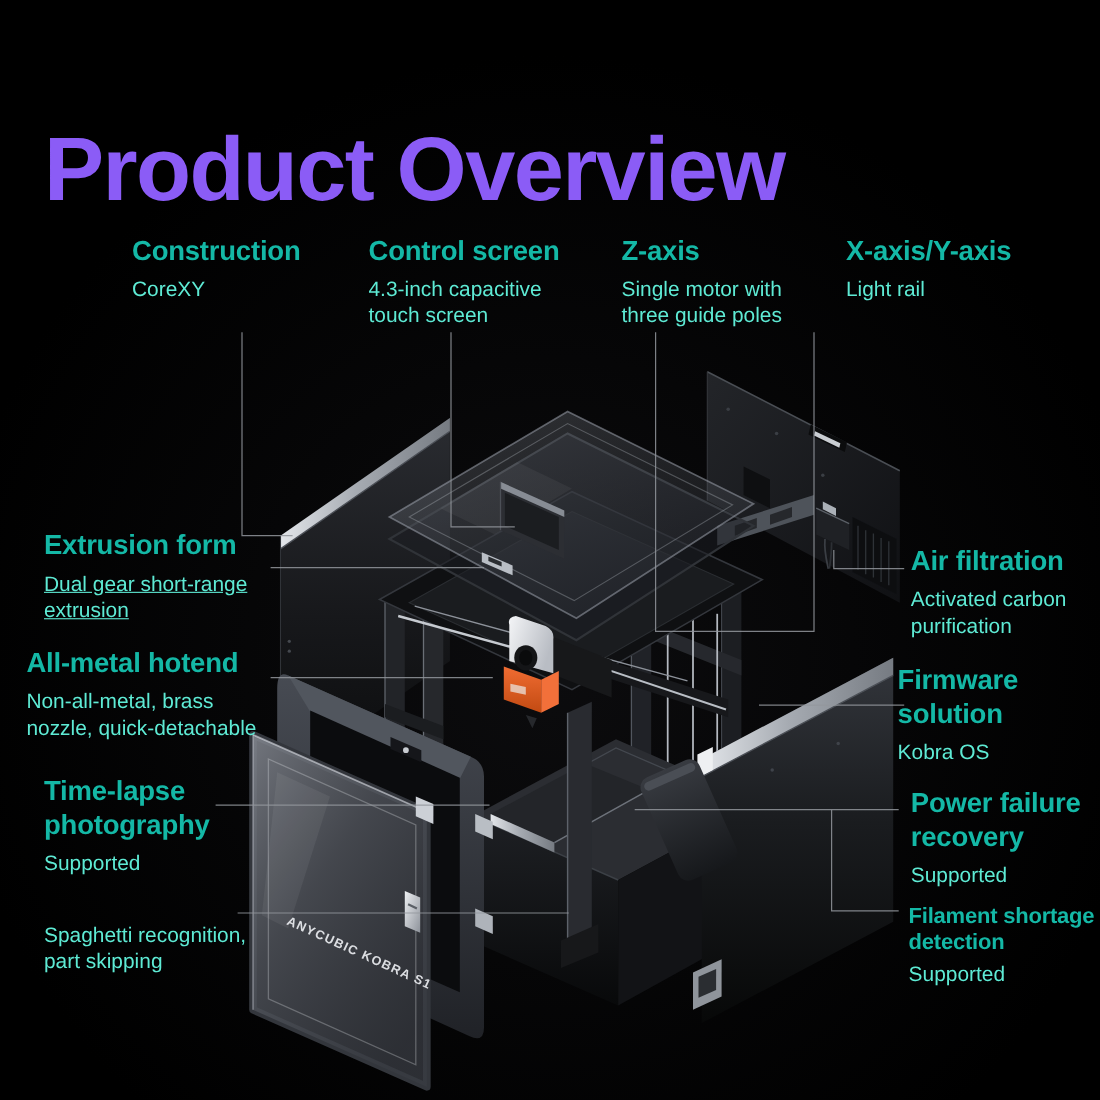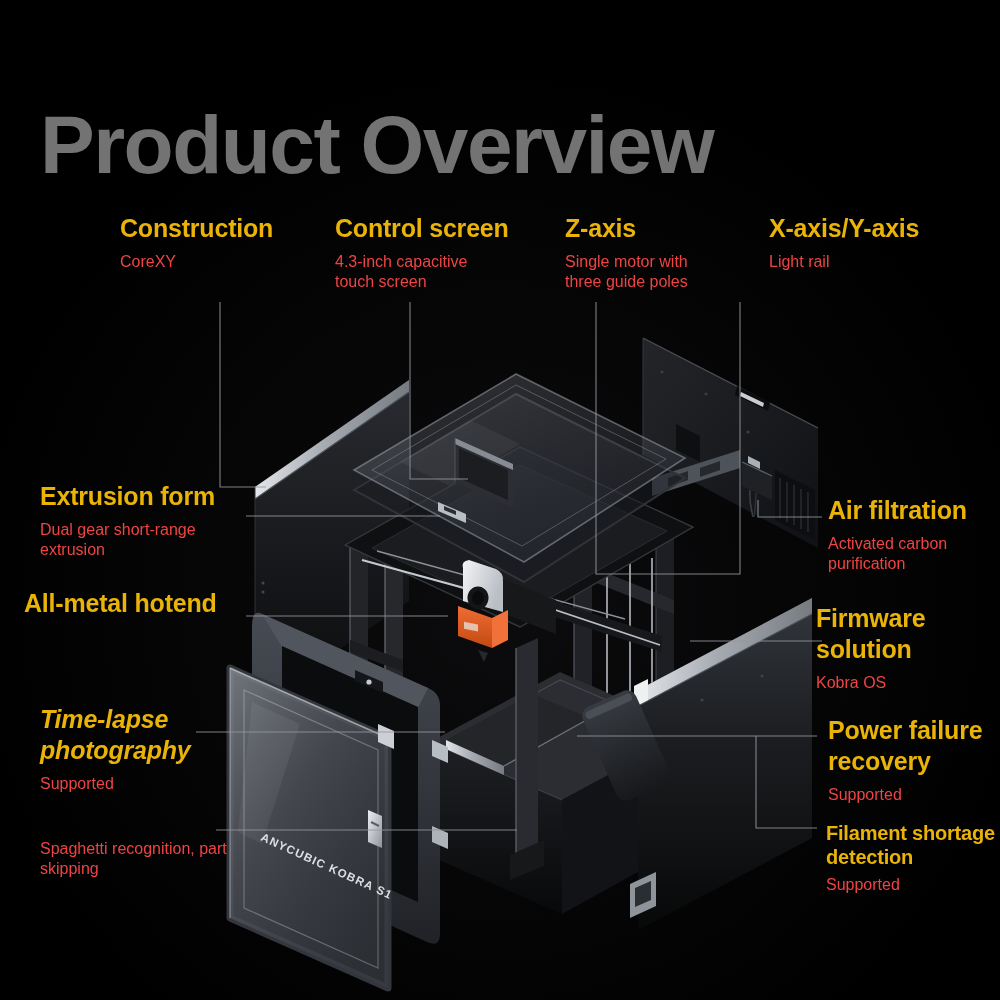"Product Overview" #page-title { color: #737373 -> #8b5cf6; top: 43px -> 53px }
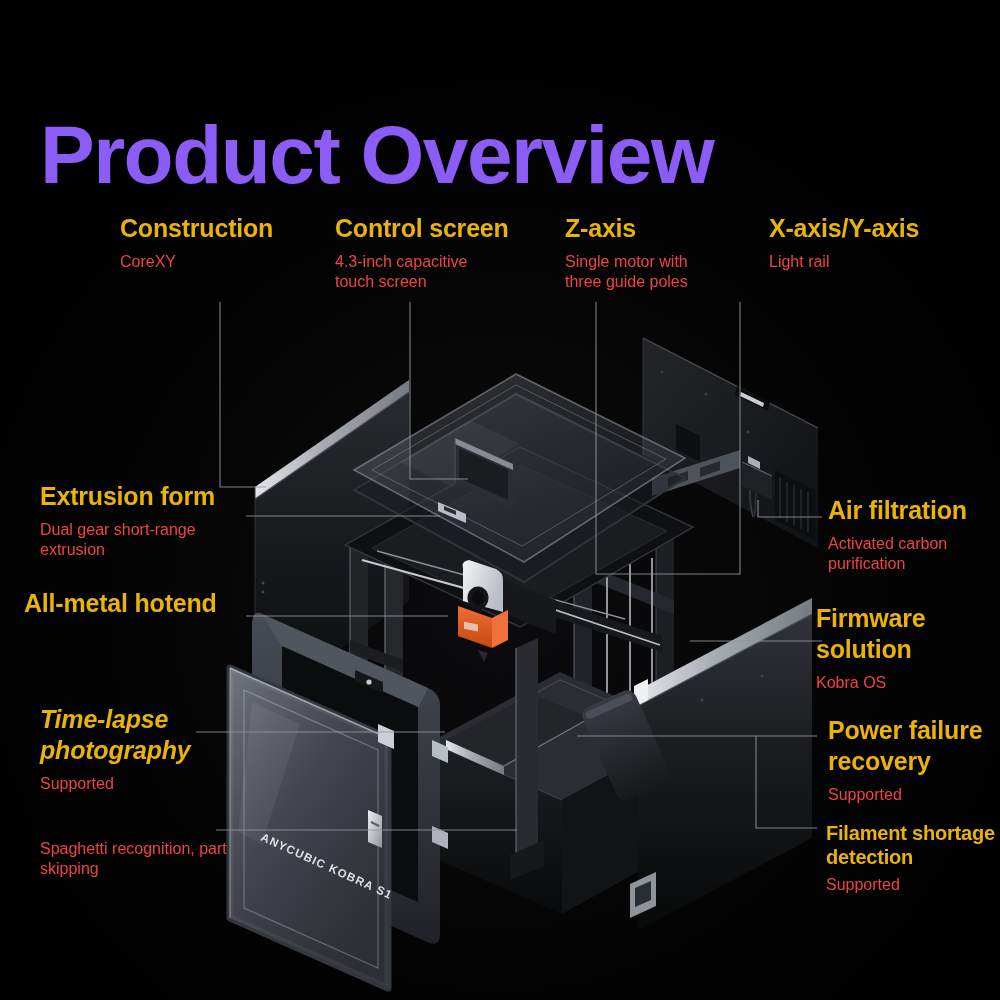"Construction" .f-title { color: #eab308 -> #14b8a6 }
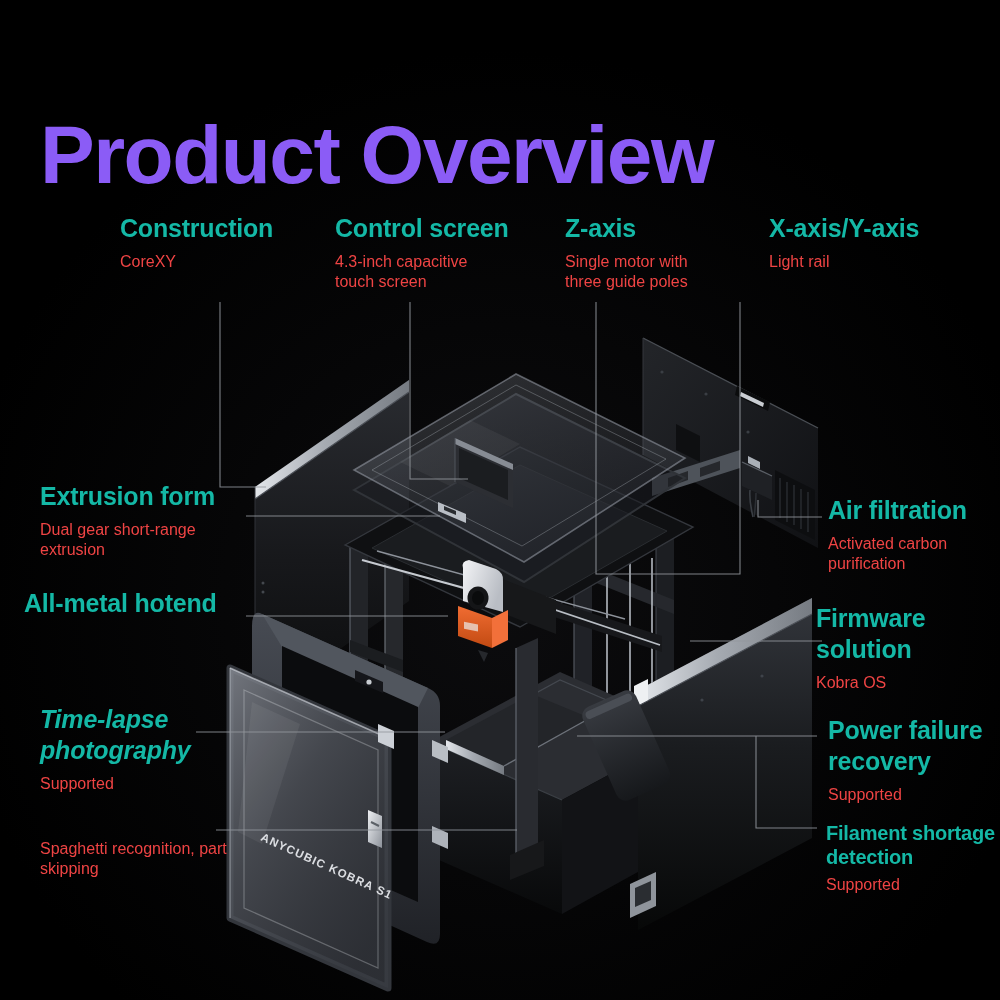"CoreXY" .f-sub { color: #ef4444 -> #5eead4; font-size: 16px -> 19px }
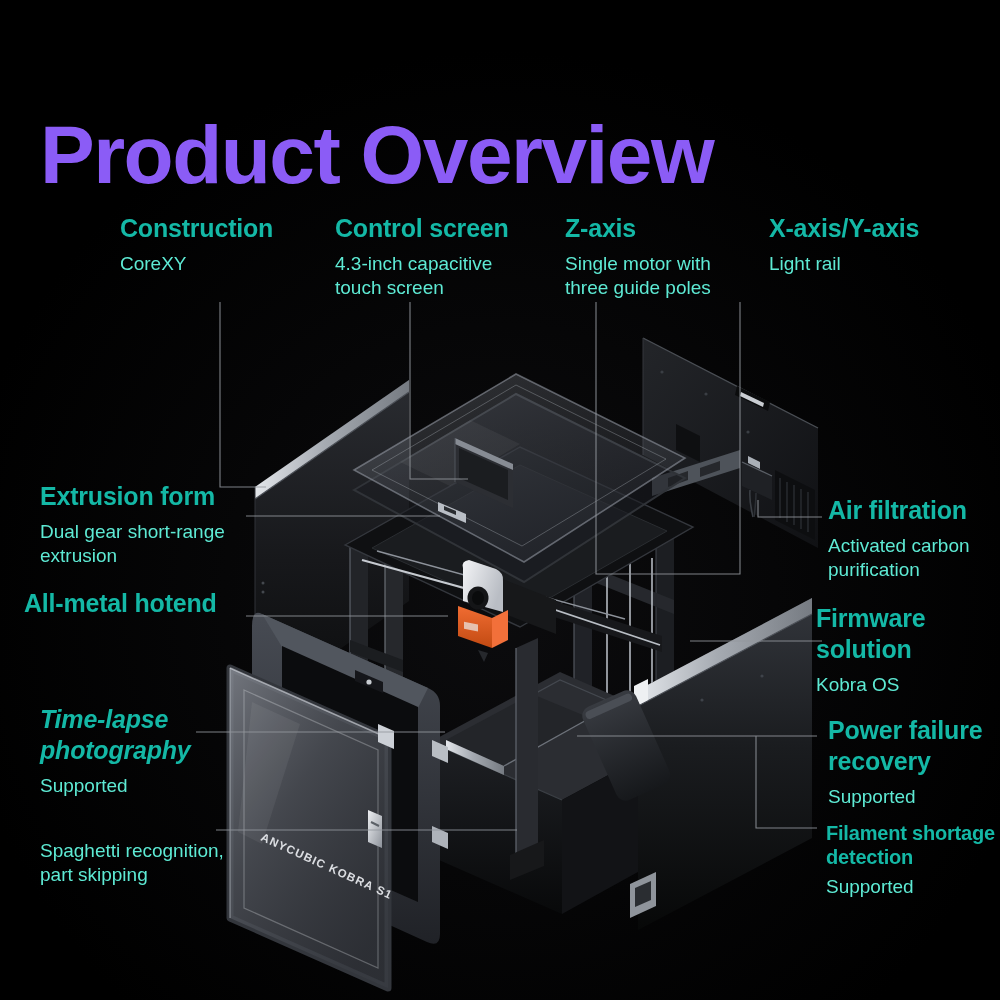"Dual gear short-range extrusion" div.f-sub { text-decoration: none -> underline }
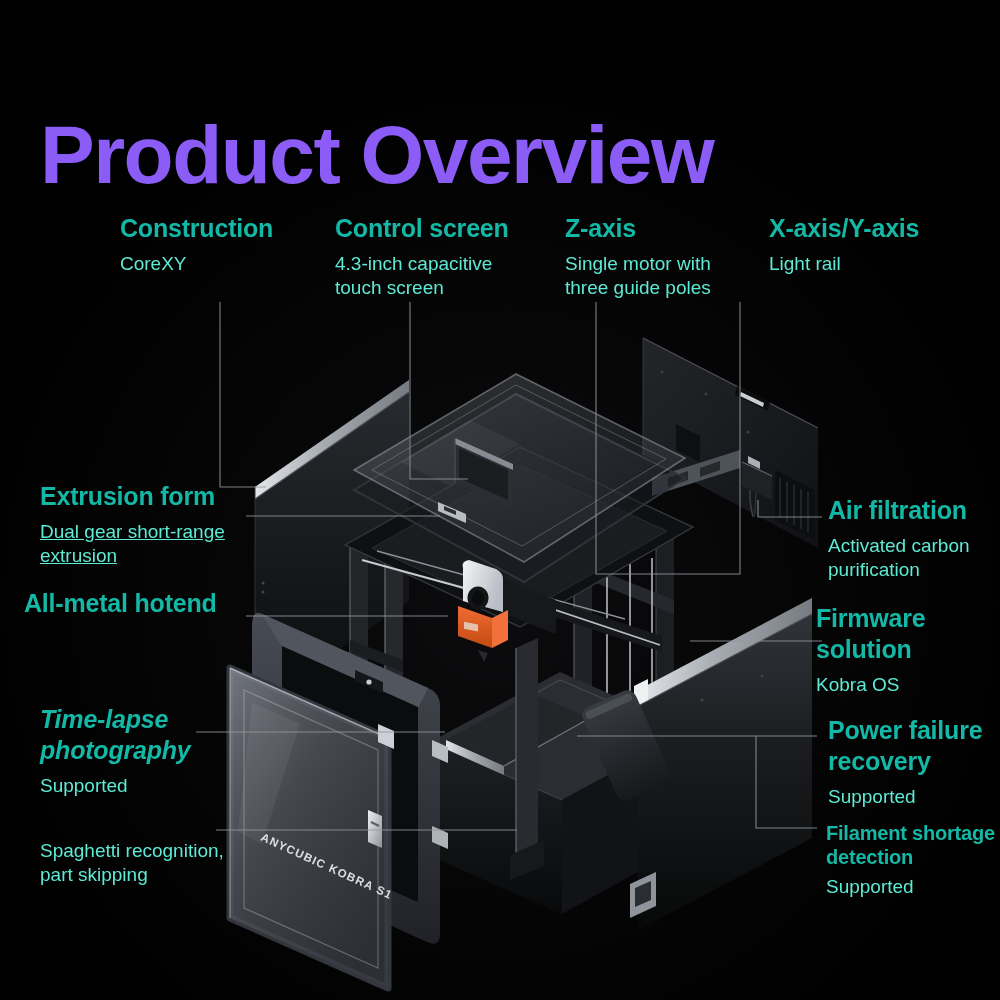"Non-all-metal, brass nozzle," div.f-sub { html: none -> <div>Non-all-metal, brass nozzle, quick-detachable</div> }
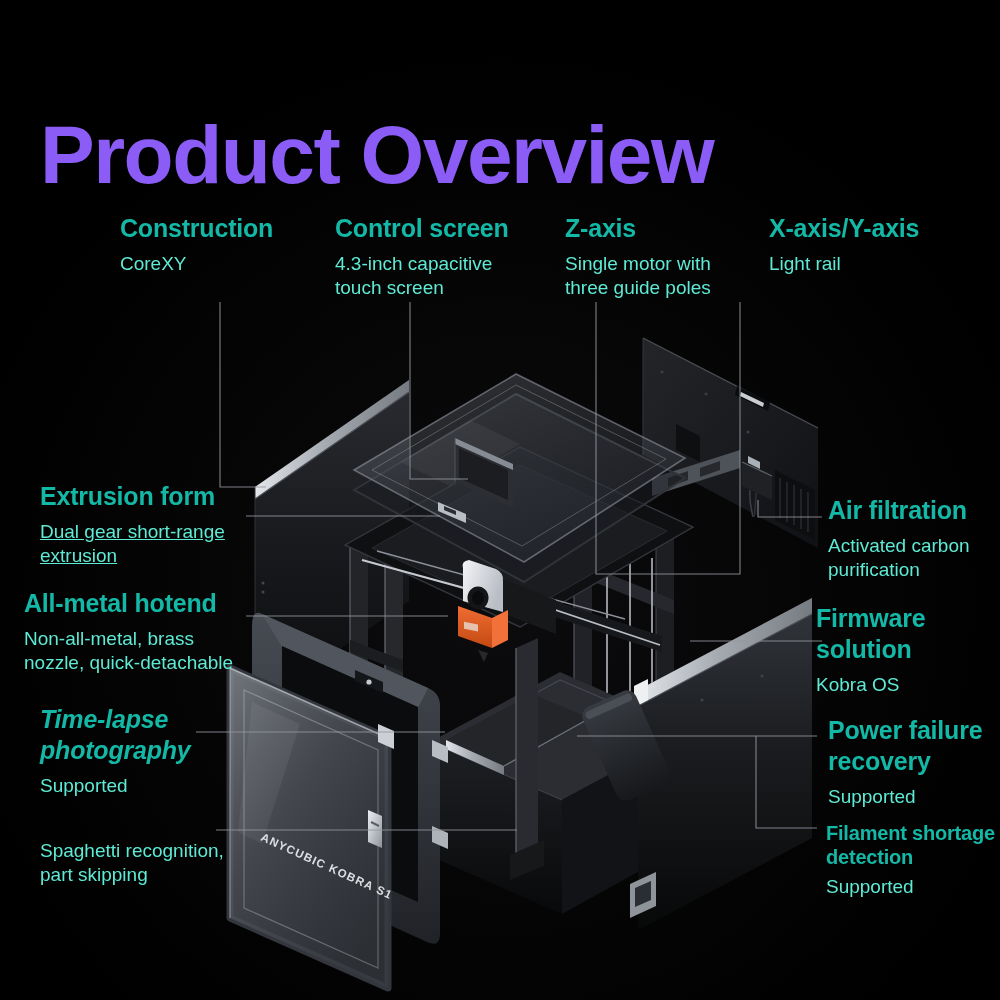"Time-lapse photography" div.f-title { font-style: italic -> none }
